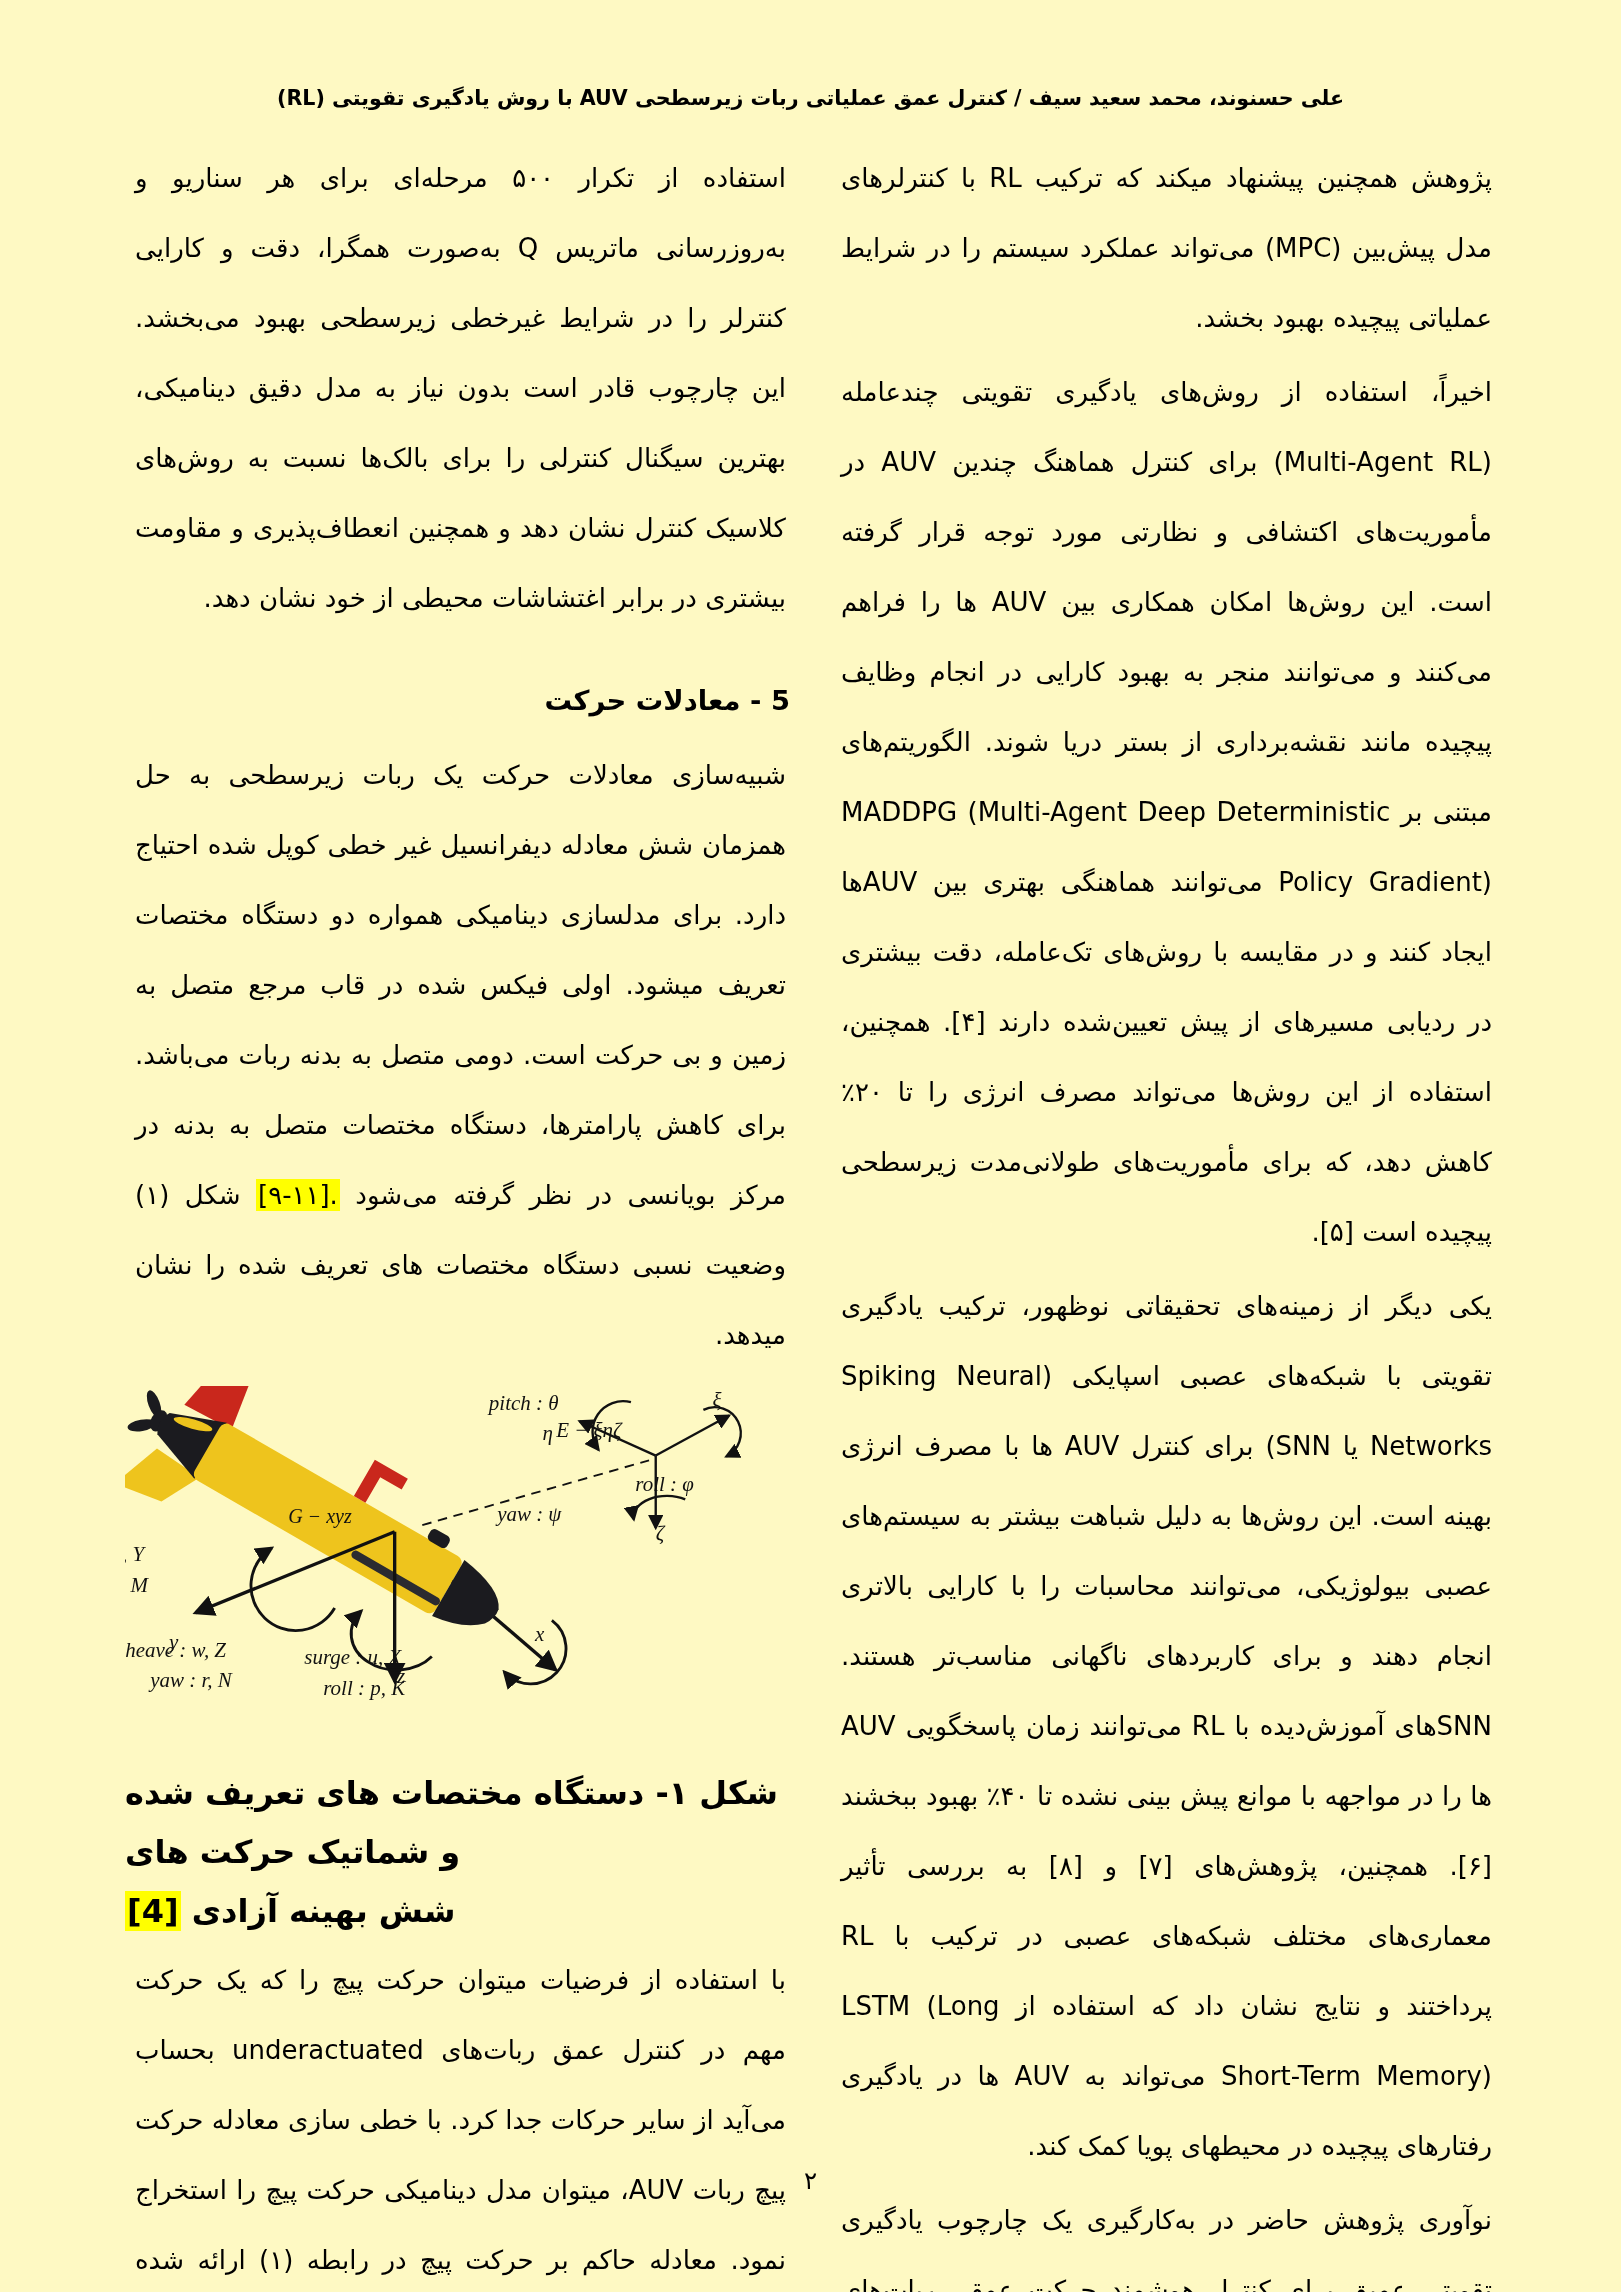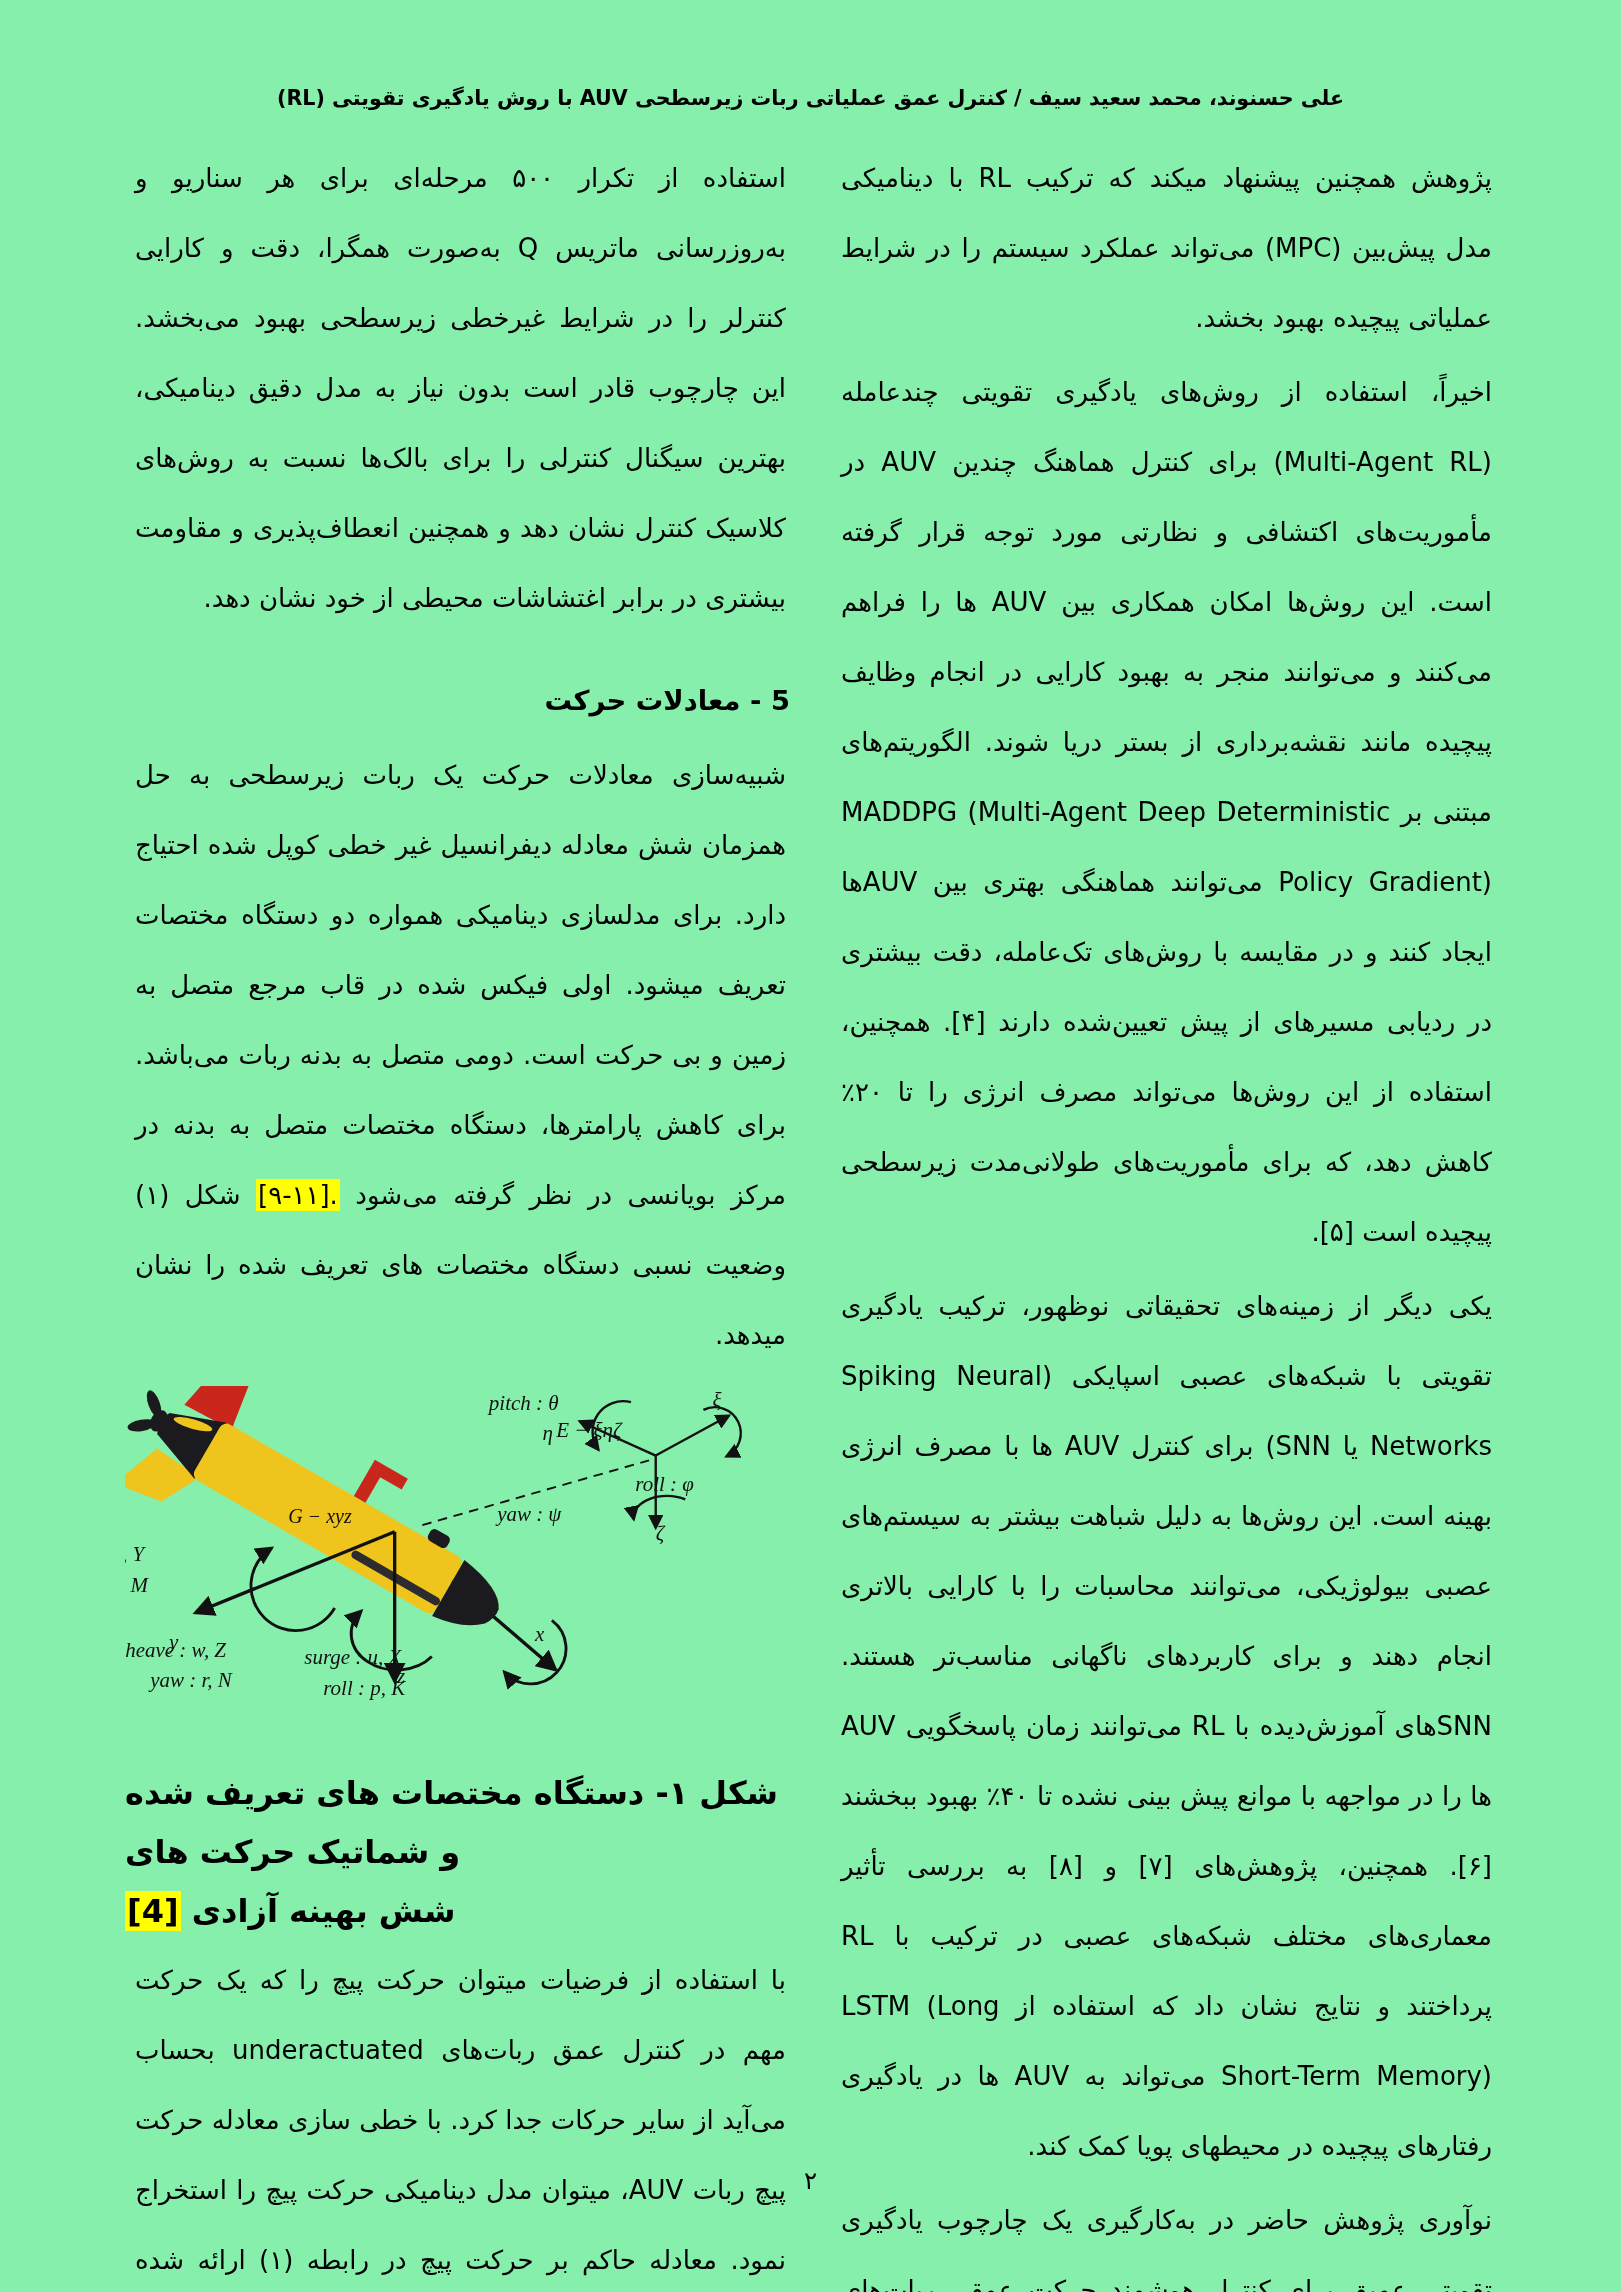"علی حسنوند، محمد سعید سیف" .page { background: #86efac -> #fef9c3 }
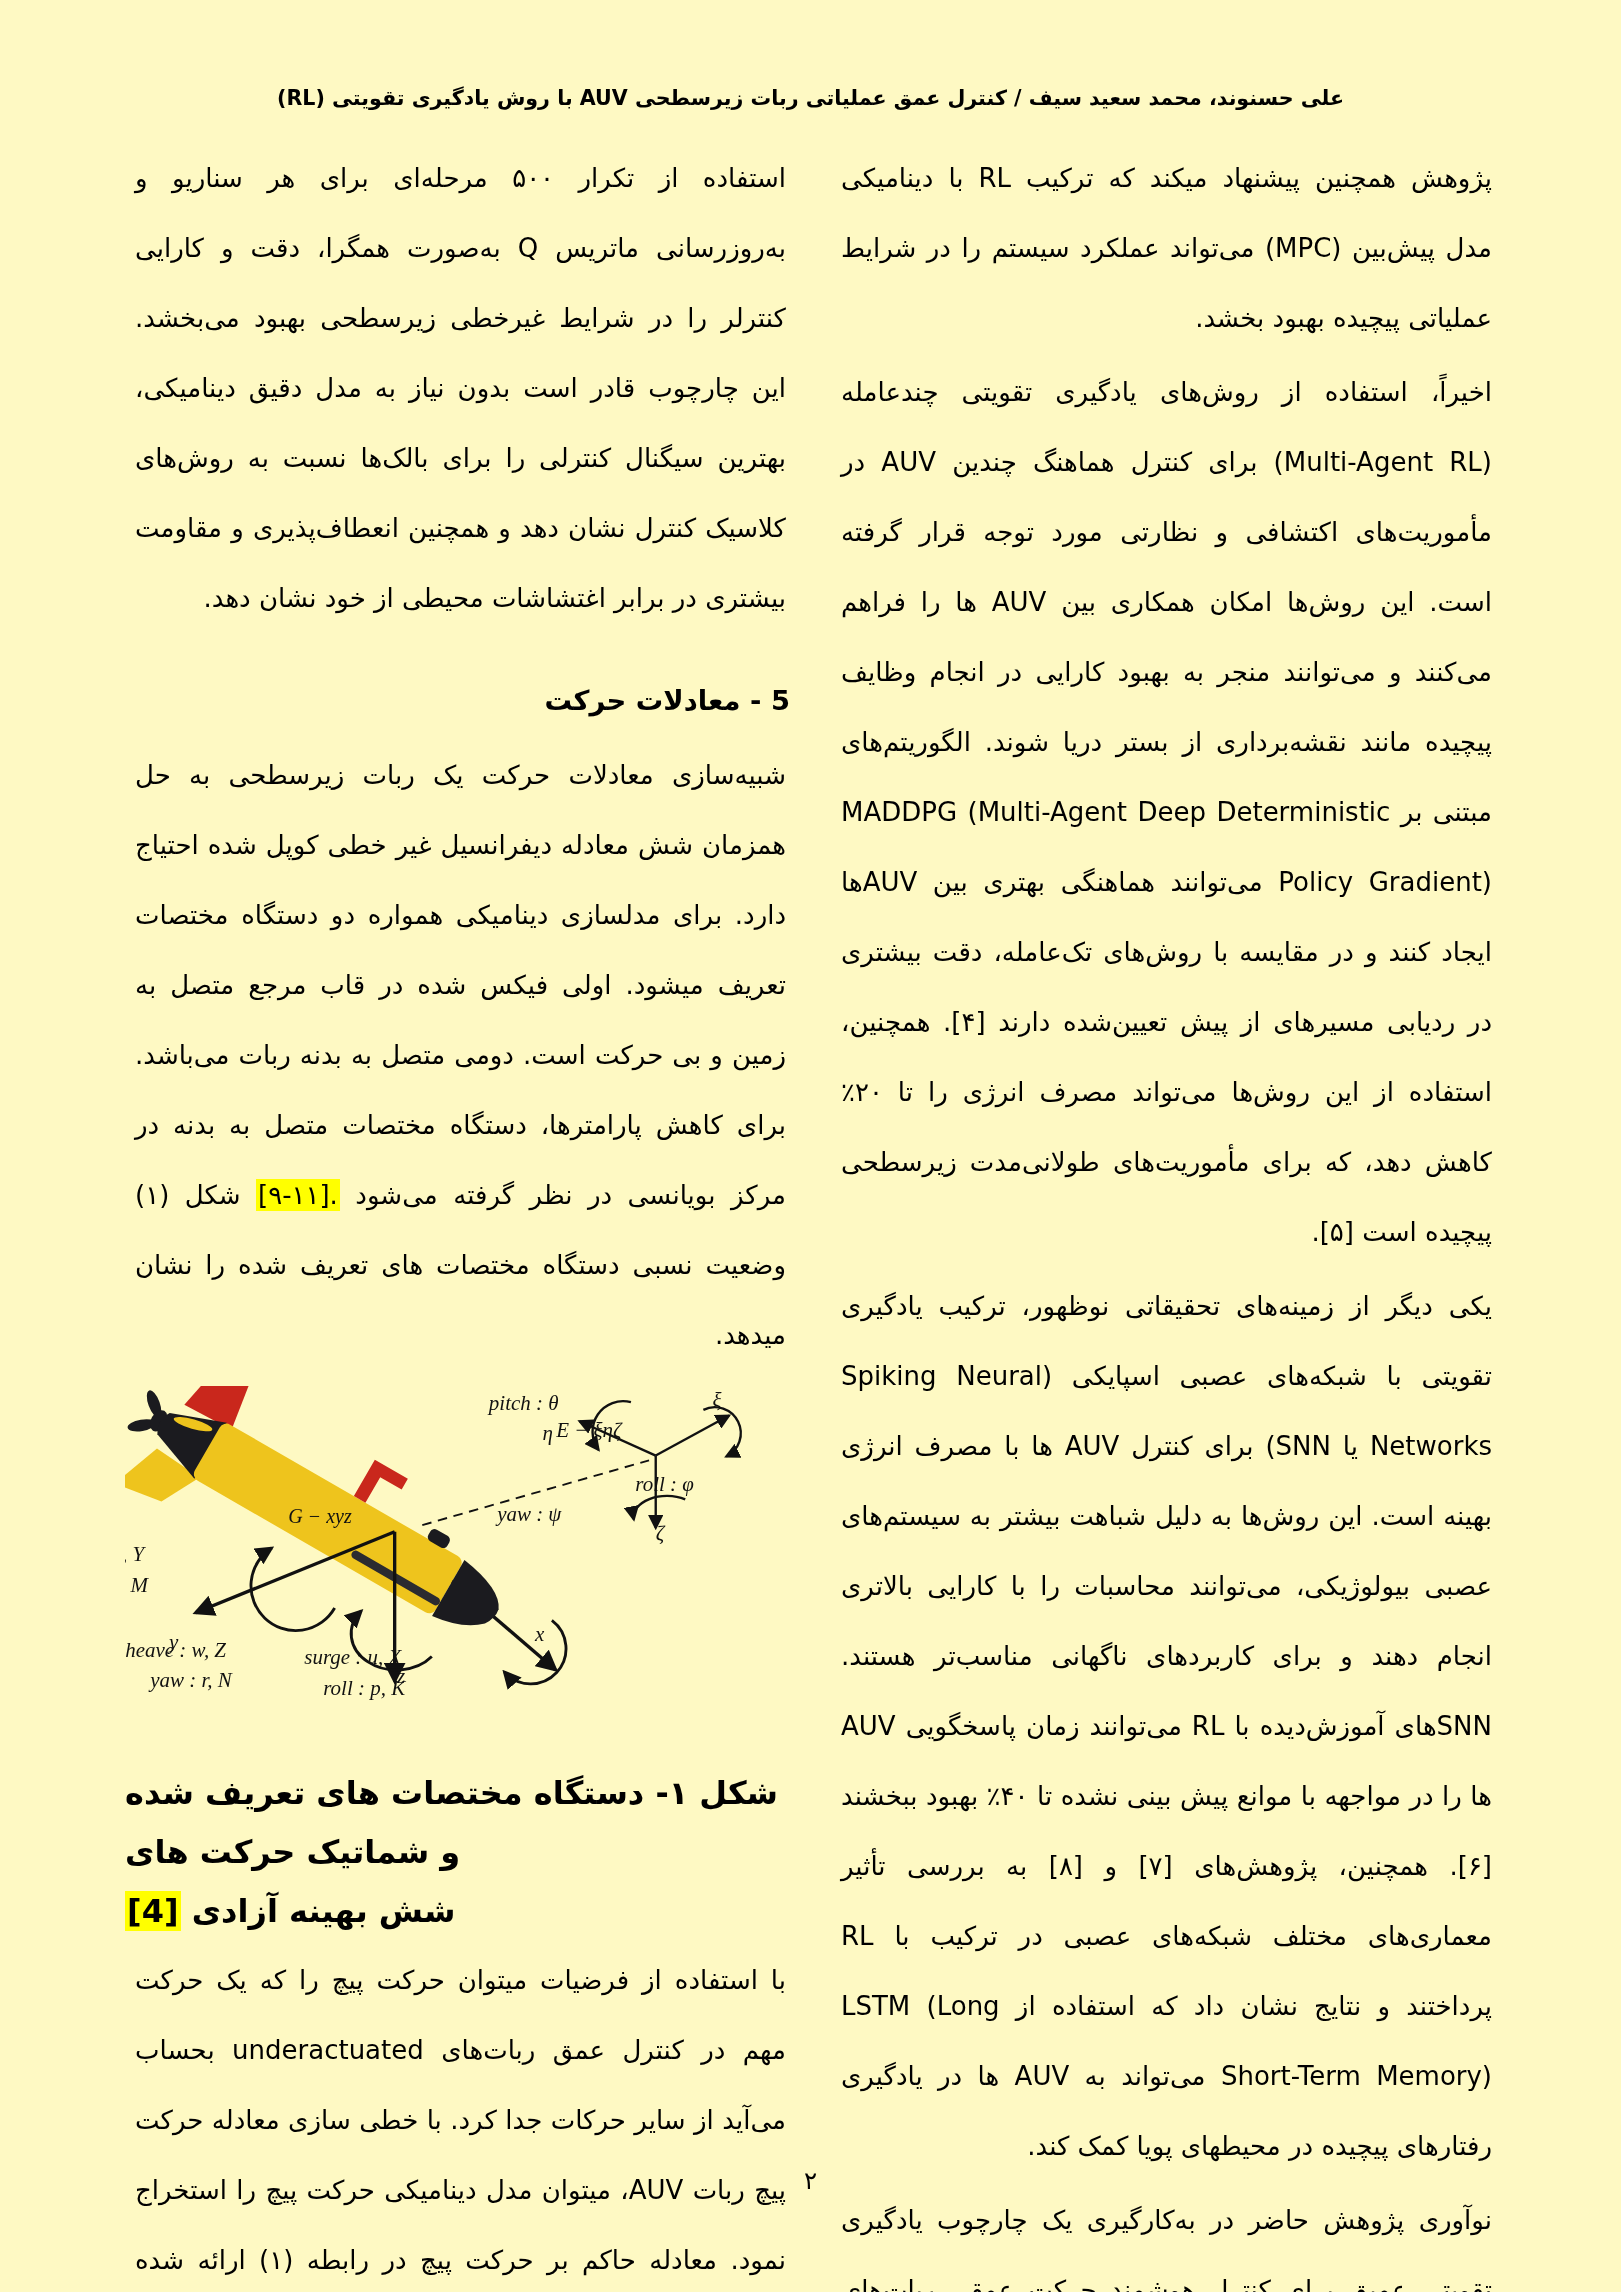"پژوهش همچنین پیشنهاد میکند که" p { text: دینامیکی -> کنترلرهای }
